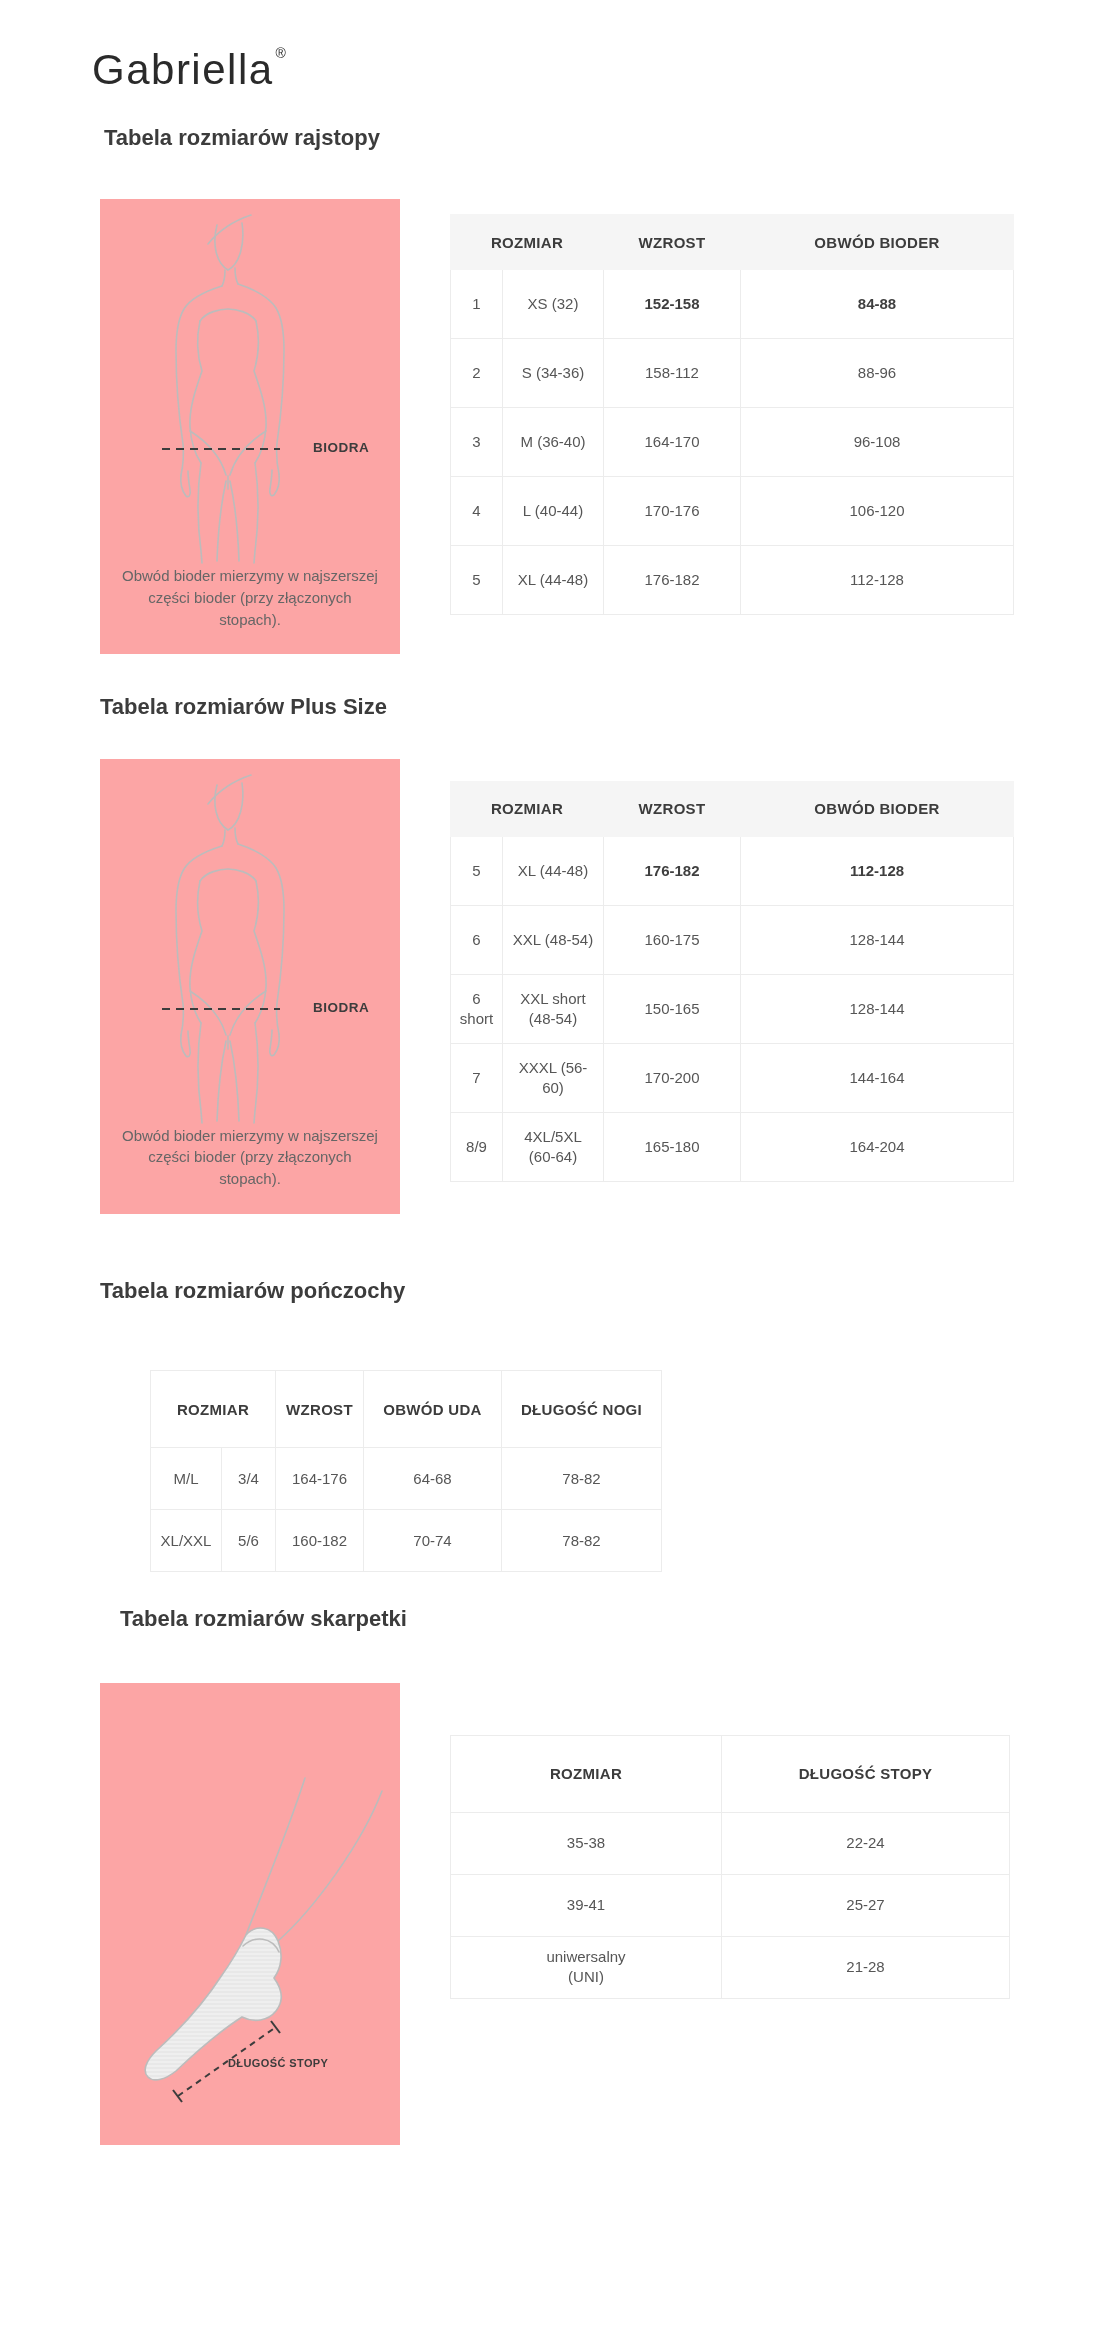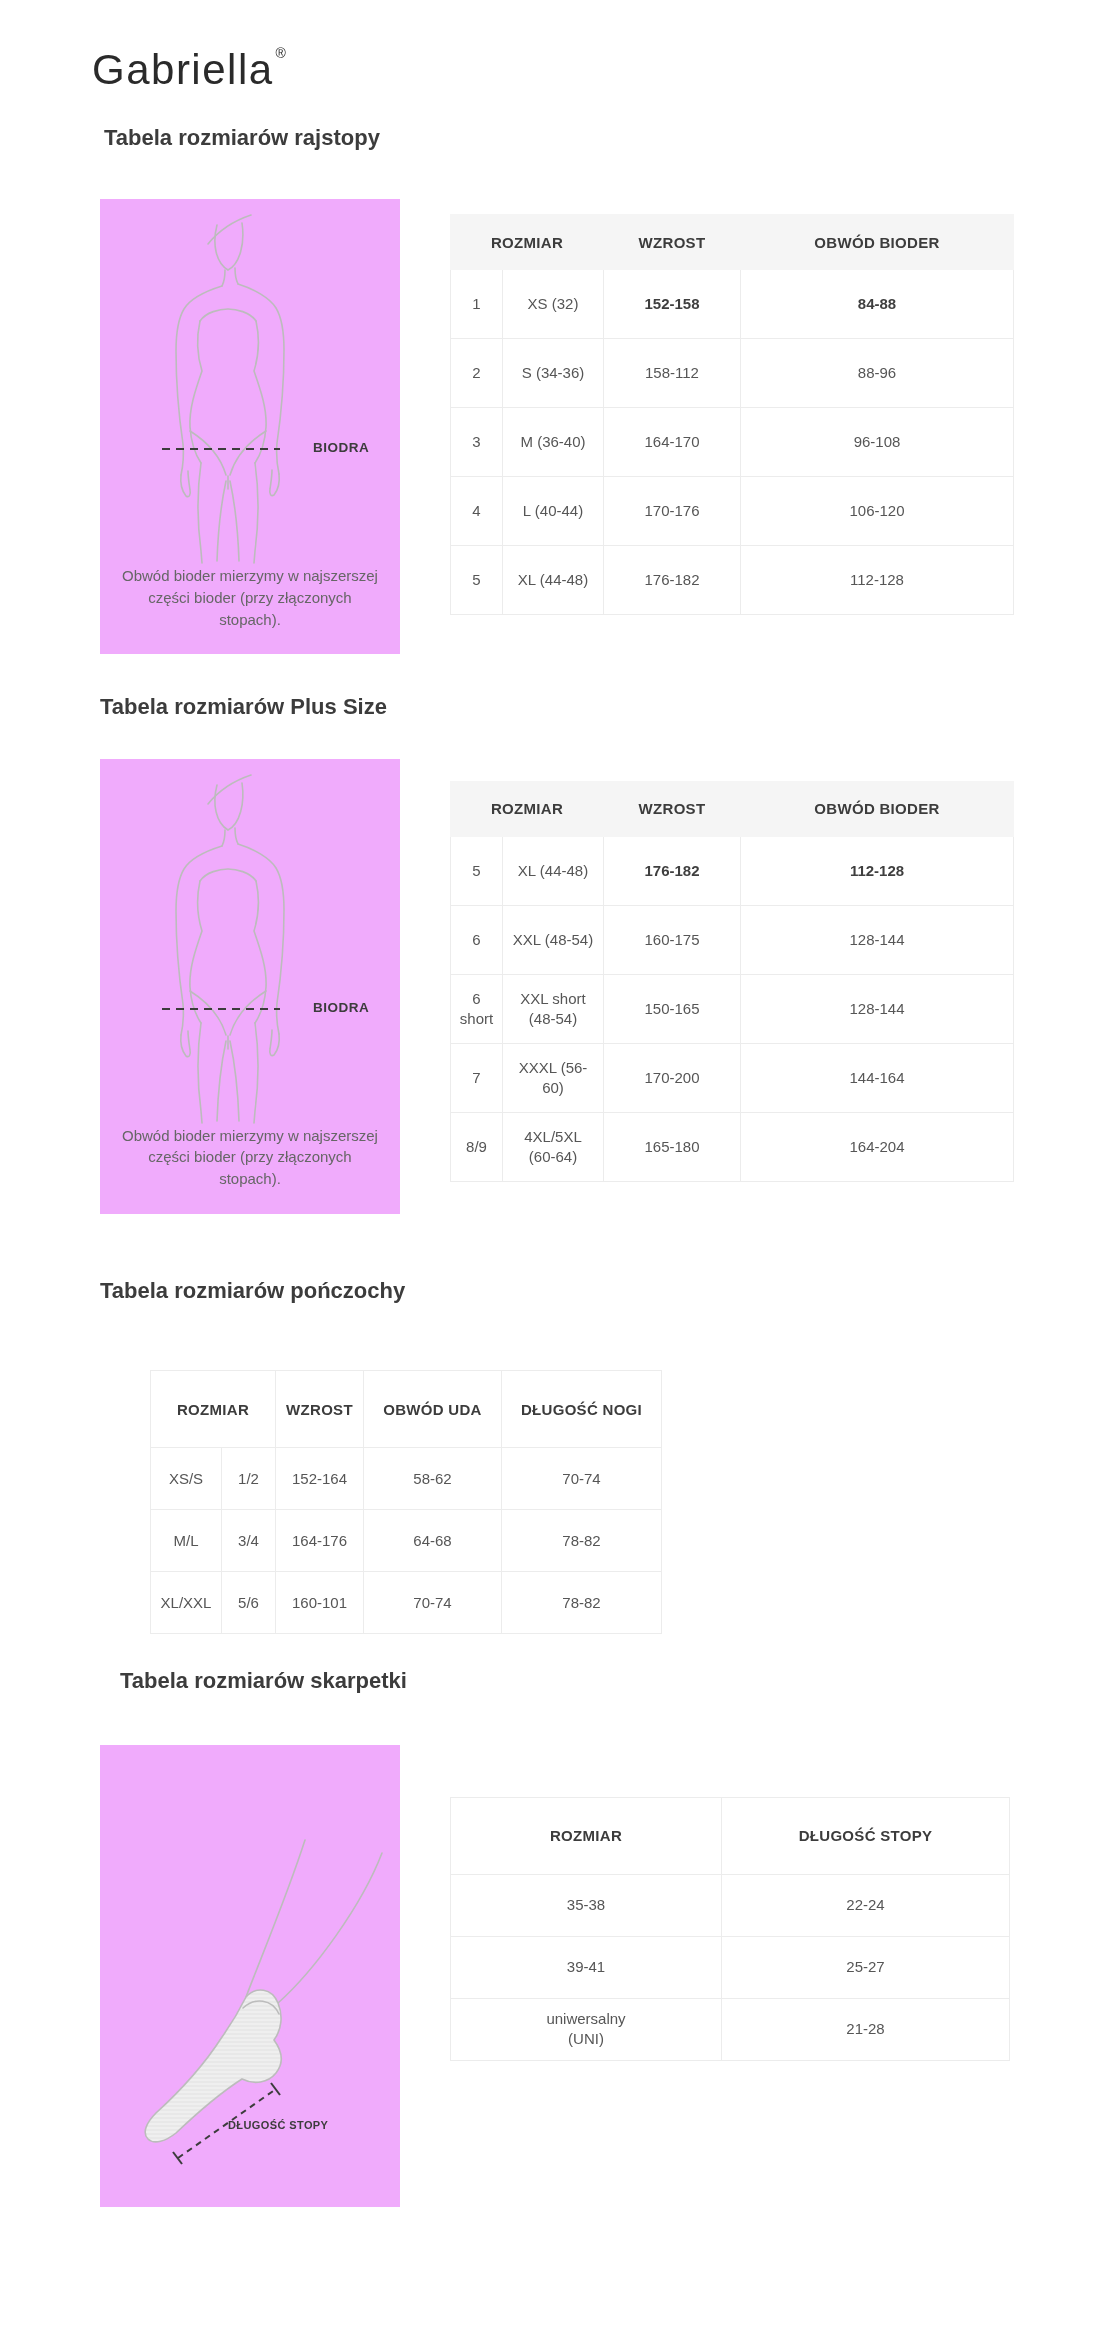"BIODRA" .figure-box { background: #f0abfc -> #fca5a5 }
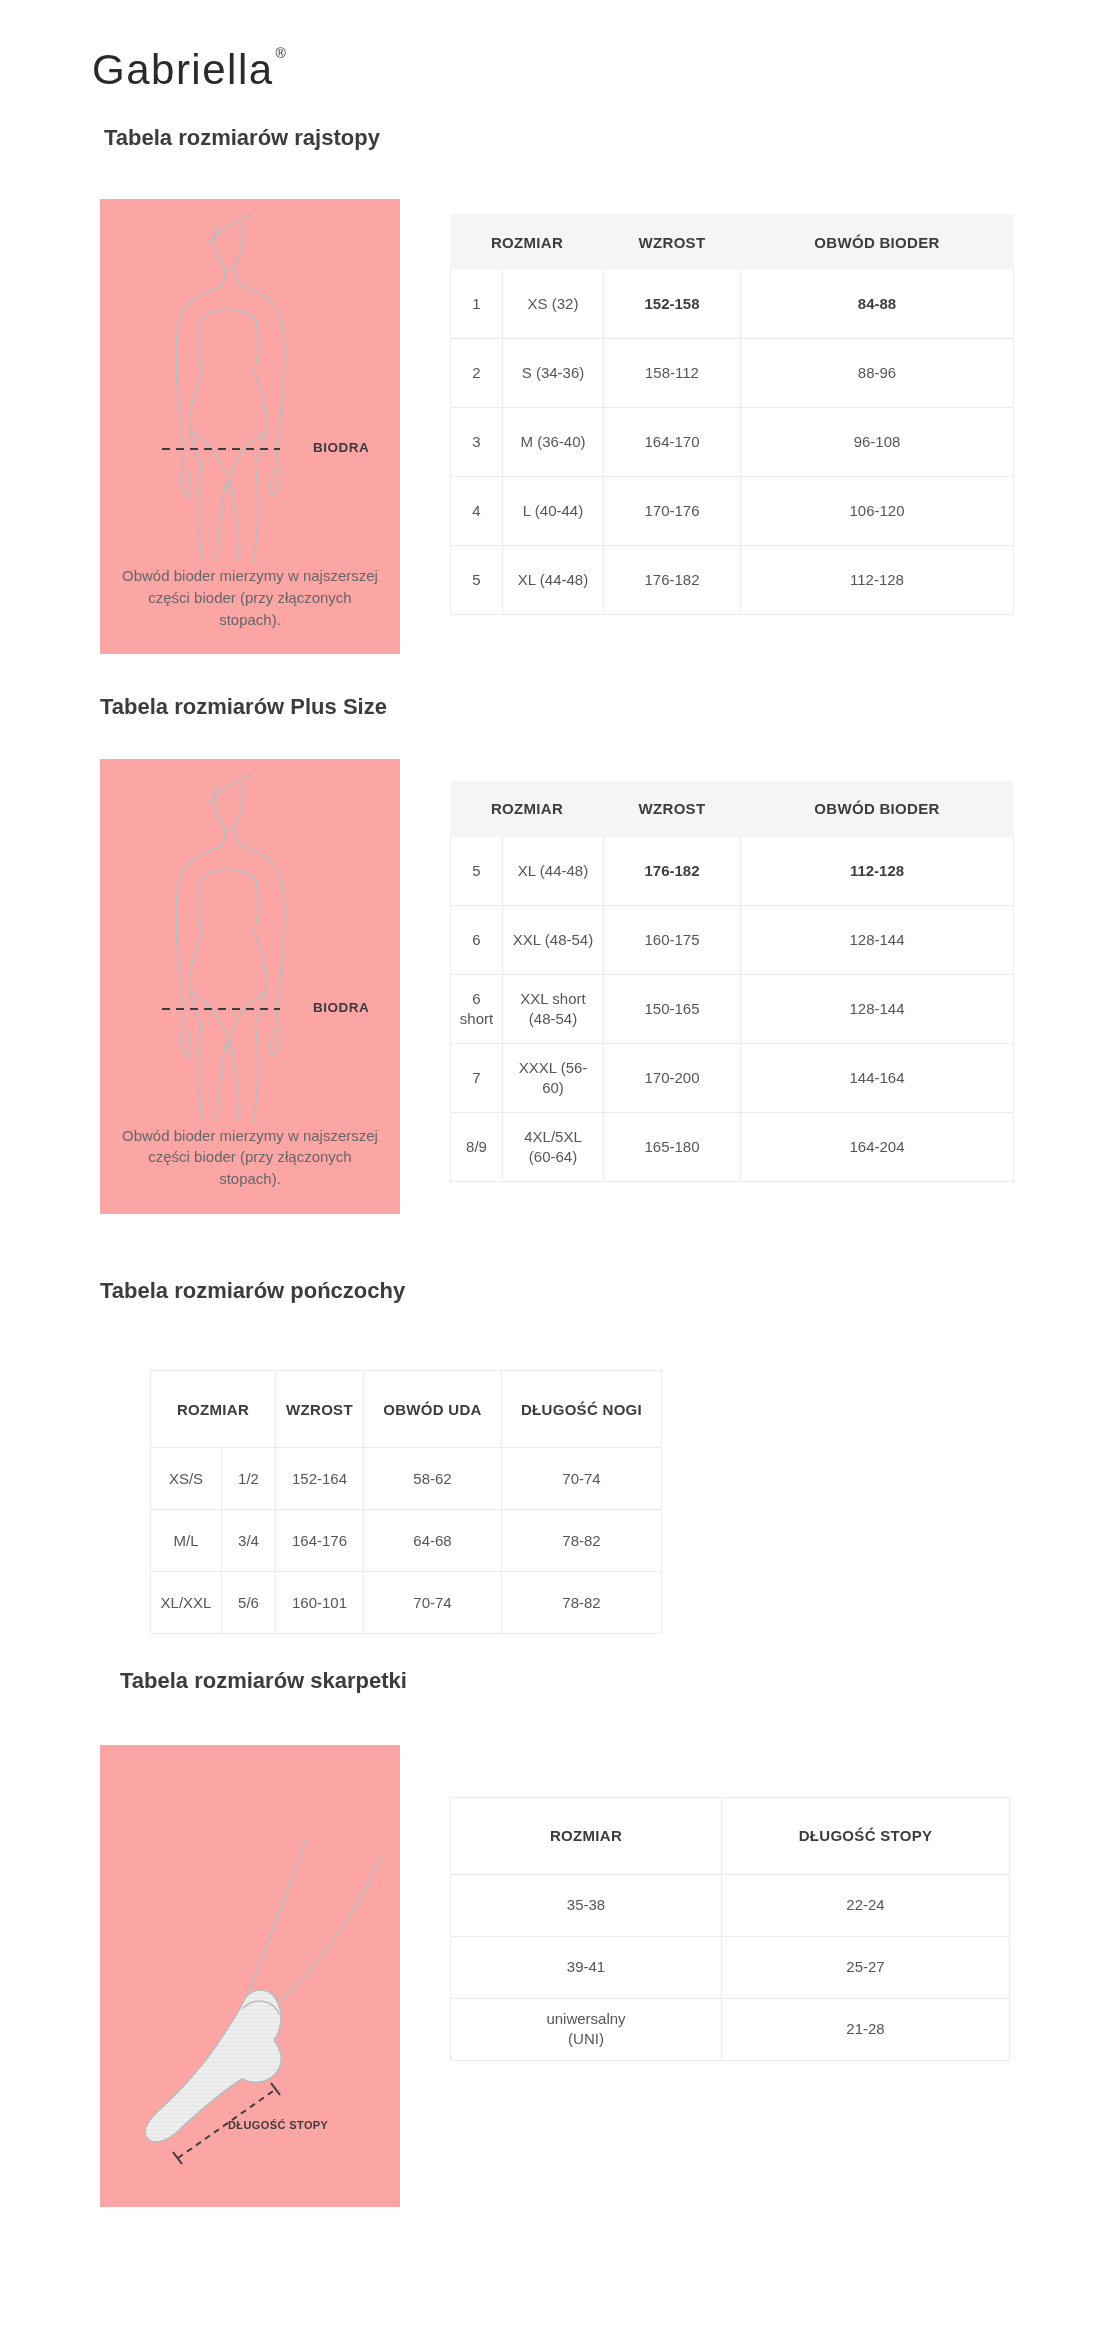"XS/S" tr { html: <tr> <td>XS/S</td> <td>1/2</td> <td>152-164</td> <td>58-62</td> <td>70-74</td> </tr> -> none }
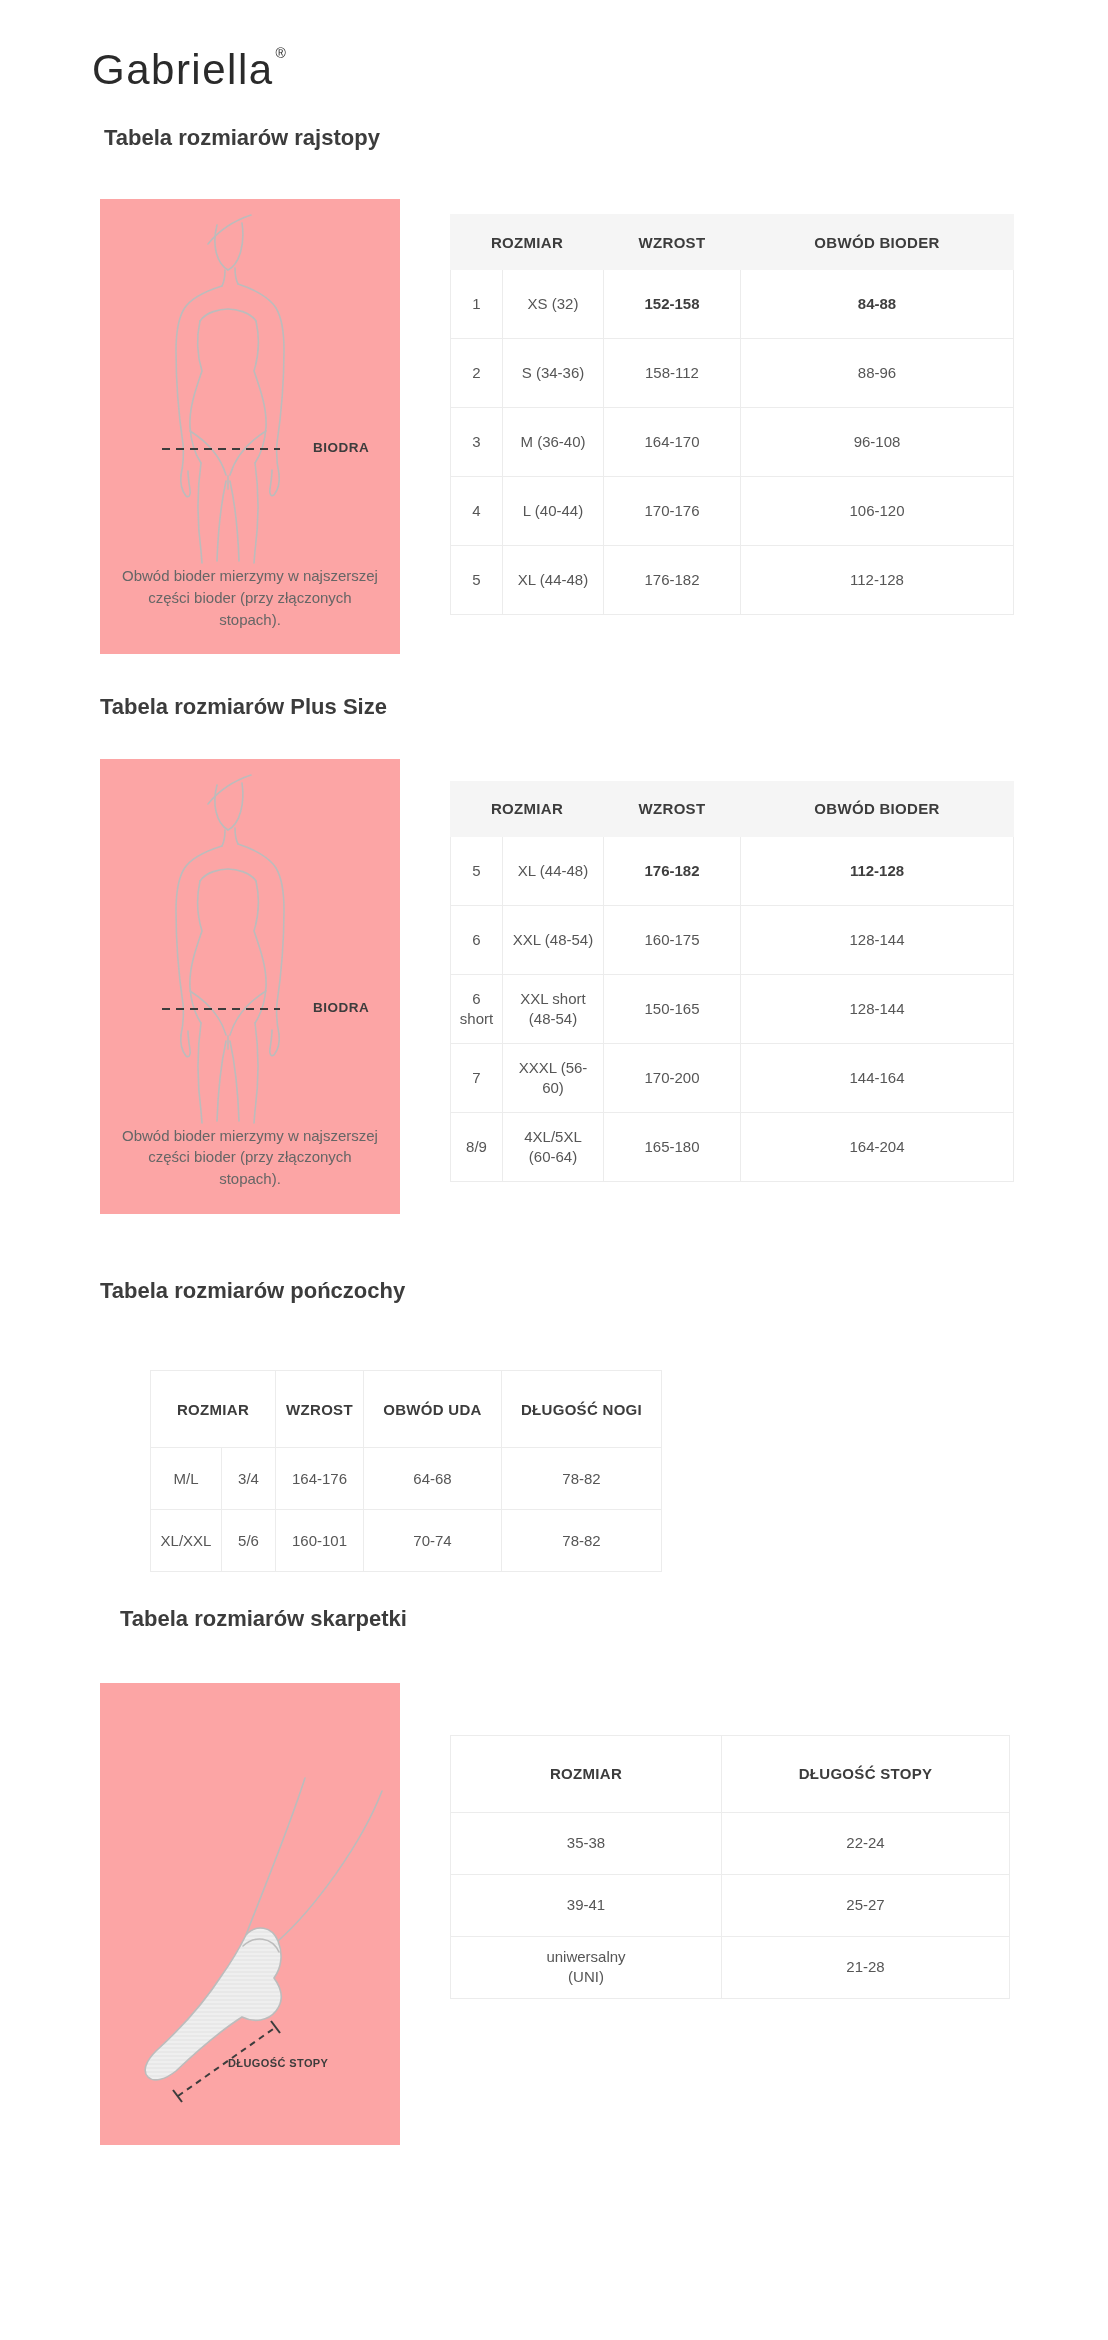"160-101" td { text: 160-101 -> 160-182 }
